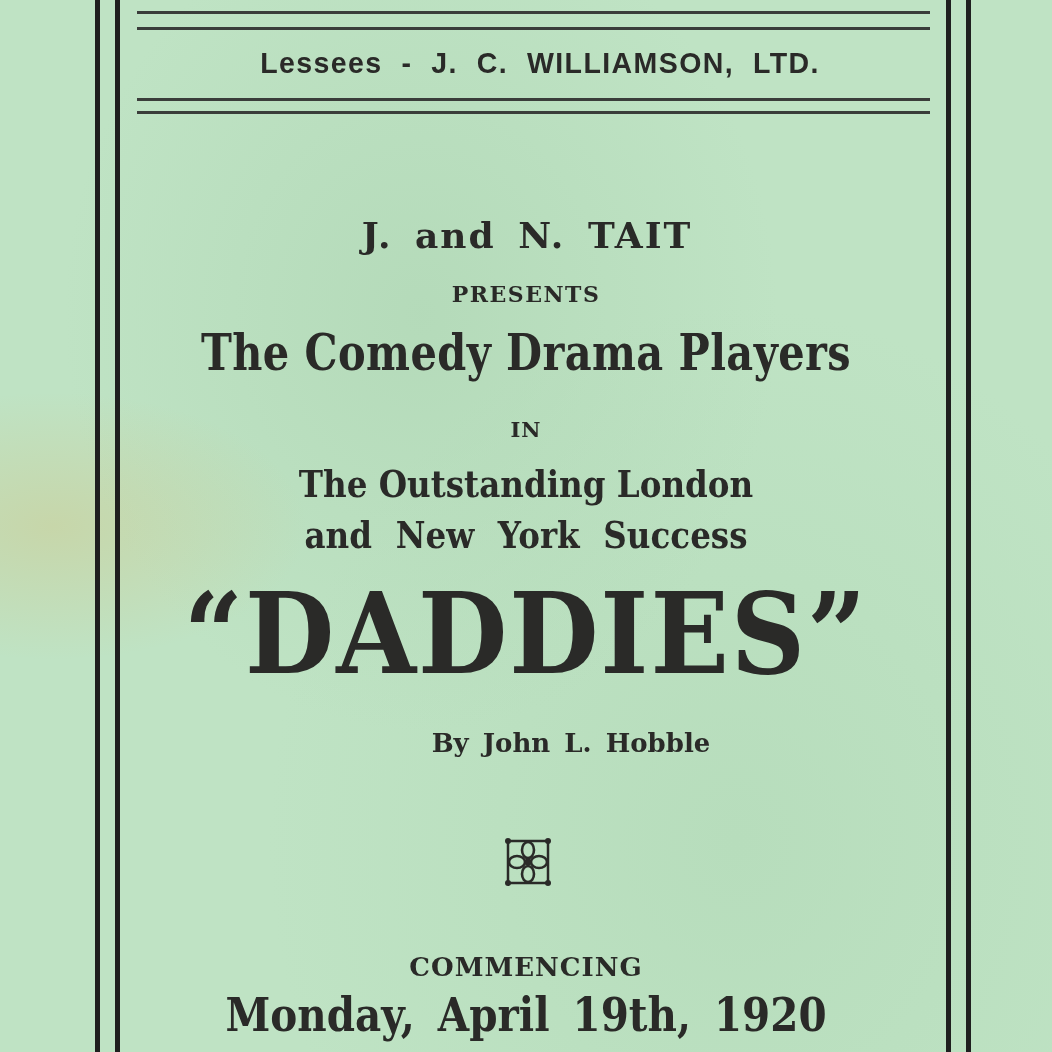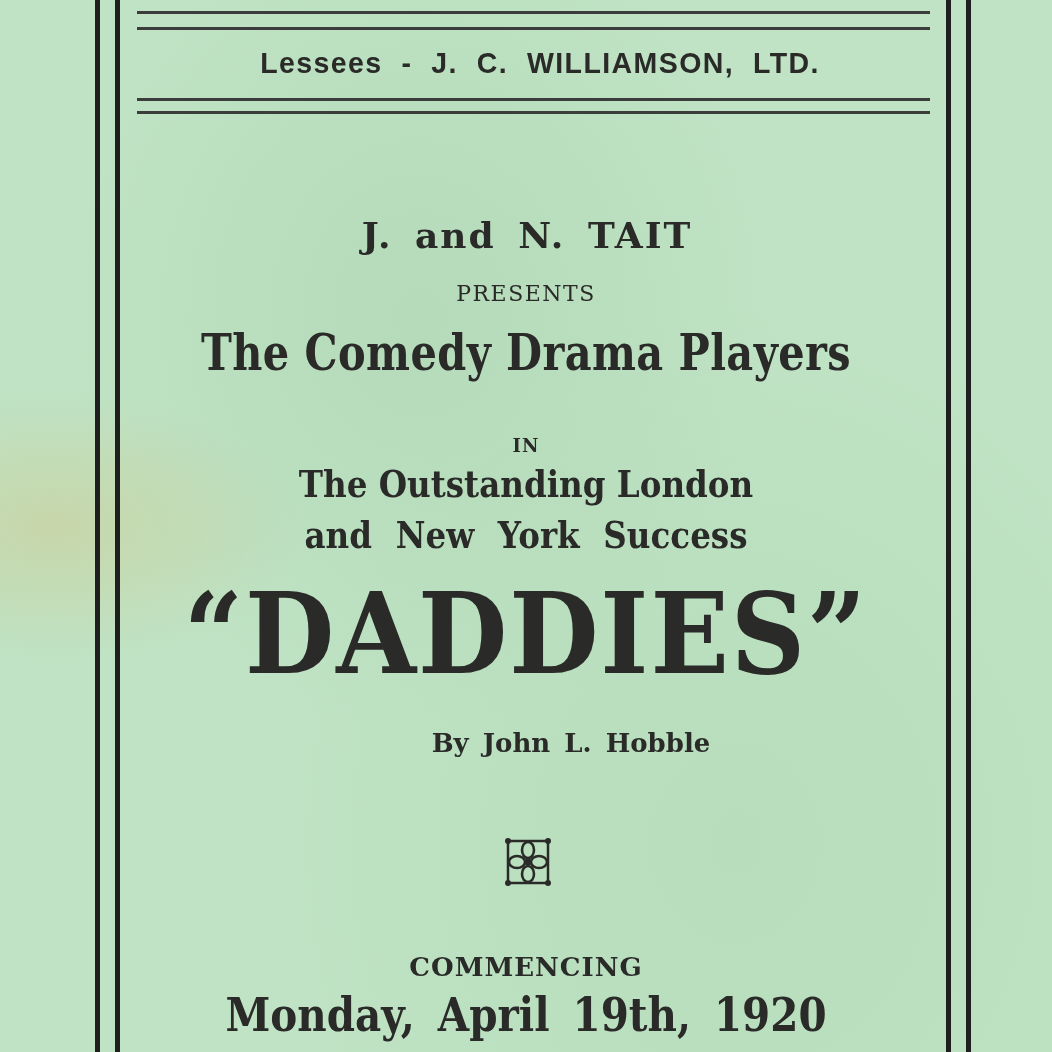"PRESENTS" .presents { font-weight: normal -> bold }
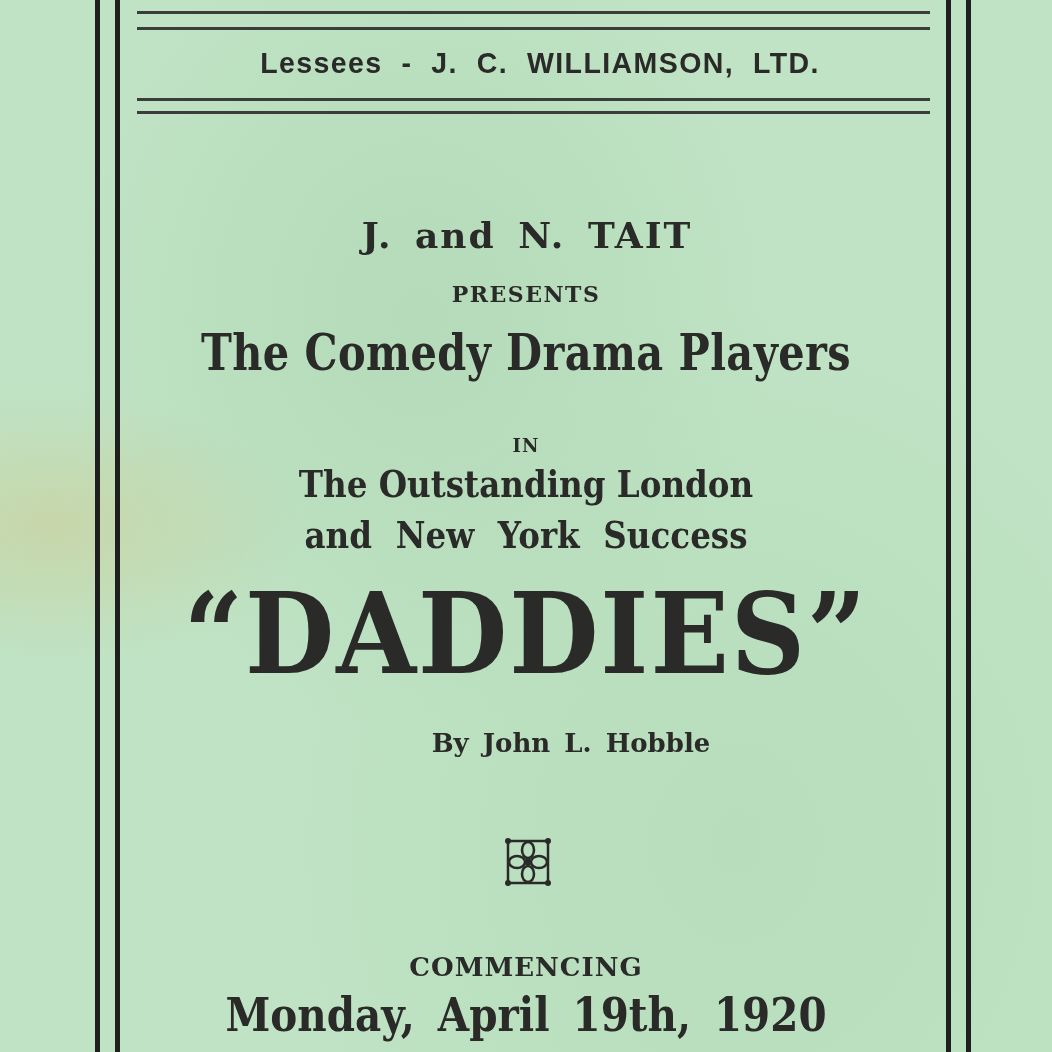"IN" .in { font-size: 18px -> 21px; top: 435px -> 417px }
